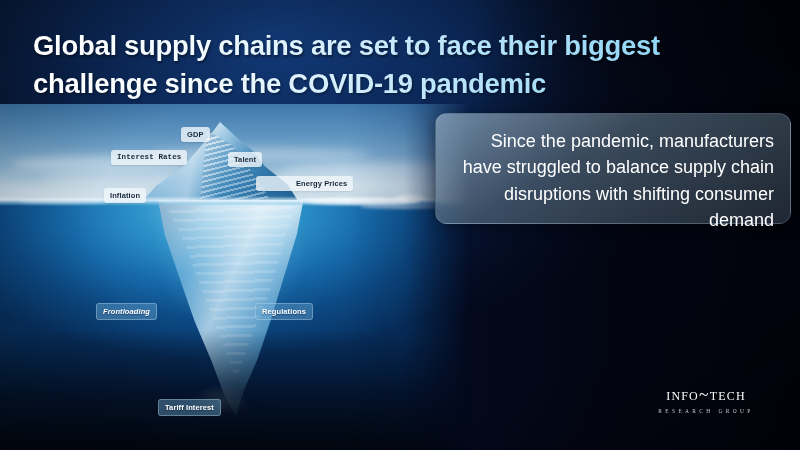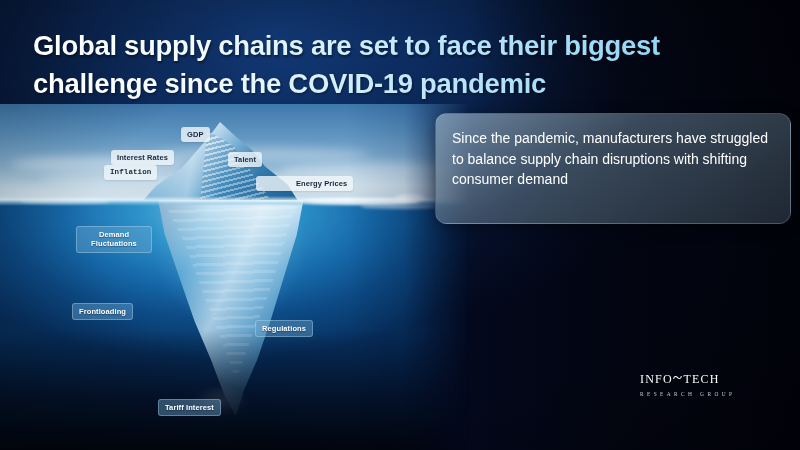"Since the pandemic, manufacturers have" .callout { font-size: 14px -> 18px; text-align: none -> right }
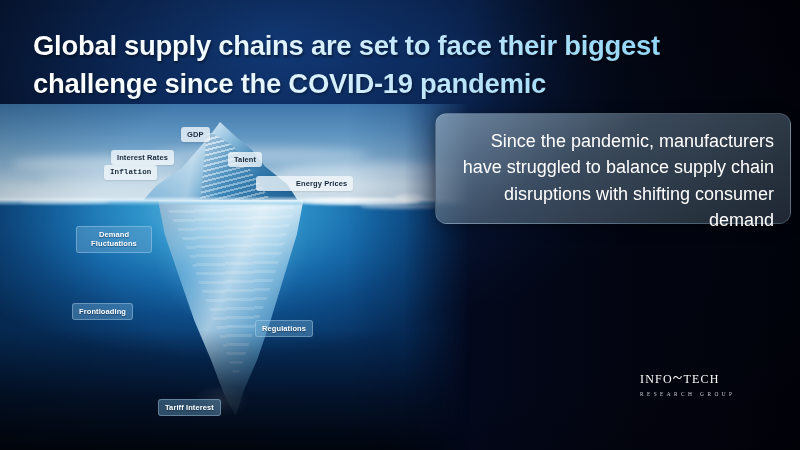"Interest Rates" div.lbl { font-family: none -> Liberation Mono, monospace }
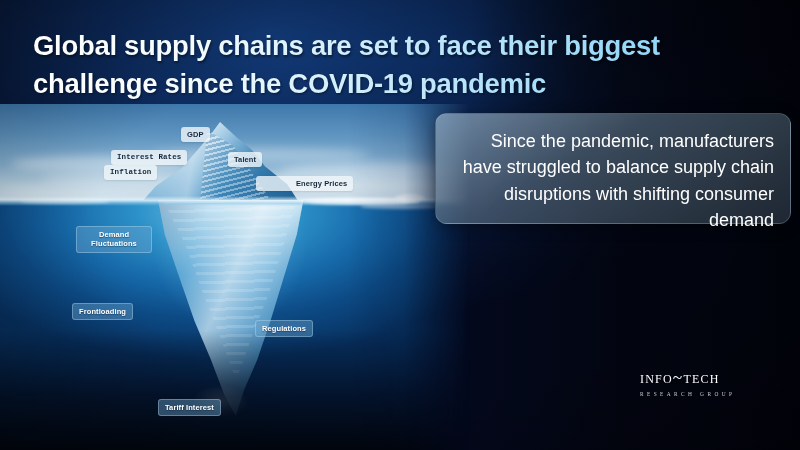"Inflation" div.lbl { font-family: Liberation Mono, monospace -> none; top: 165px -> 188px }
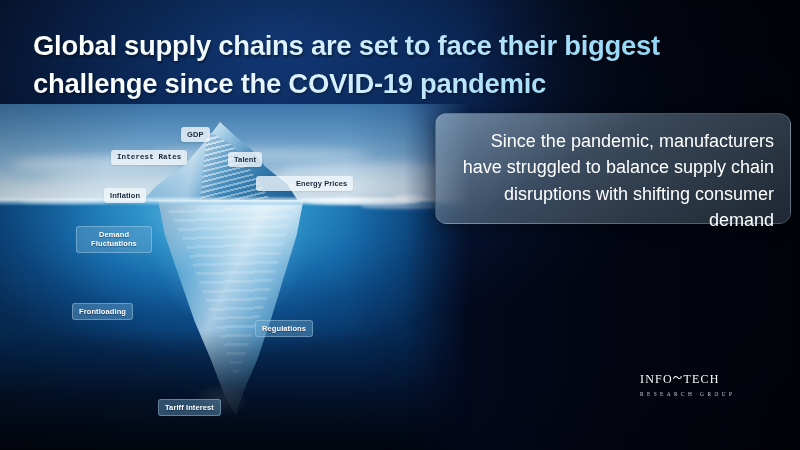"Demand" div.lbl { html: <div>Demand Fluctuations</div> -> none }
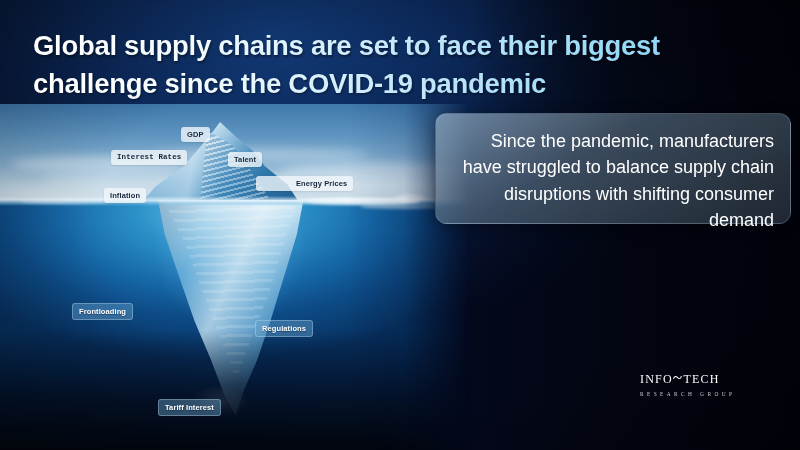"Frontloading" div.lbl { font-style: none -> italic; left: 72px -> 96px }
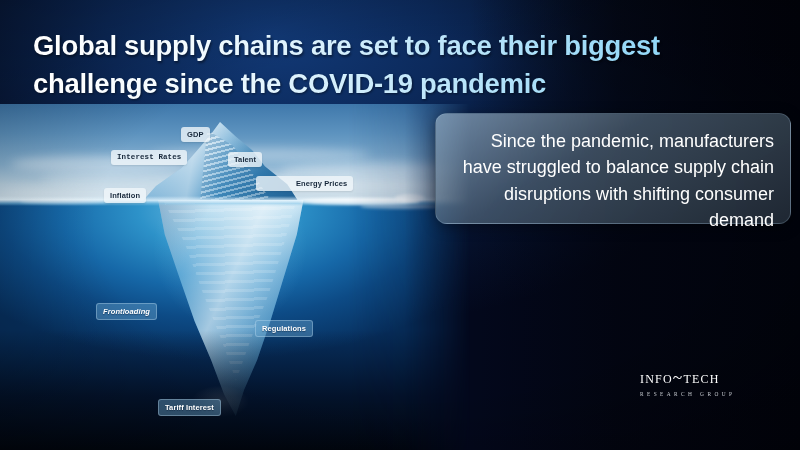"Regulations" div.lbl { top: 320px -> 303px }
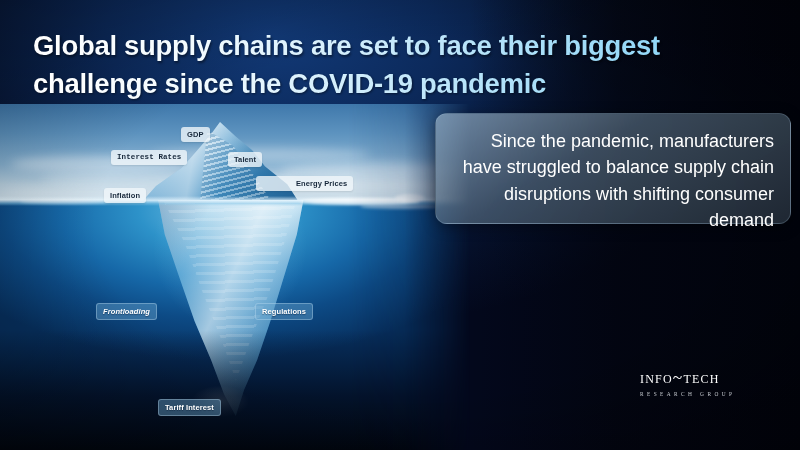"info~tech" .logo { text-align: none -> center; top: 369px -> 386px }
